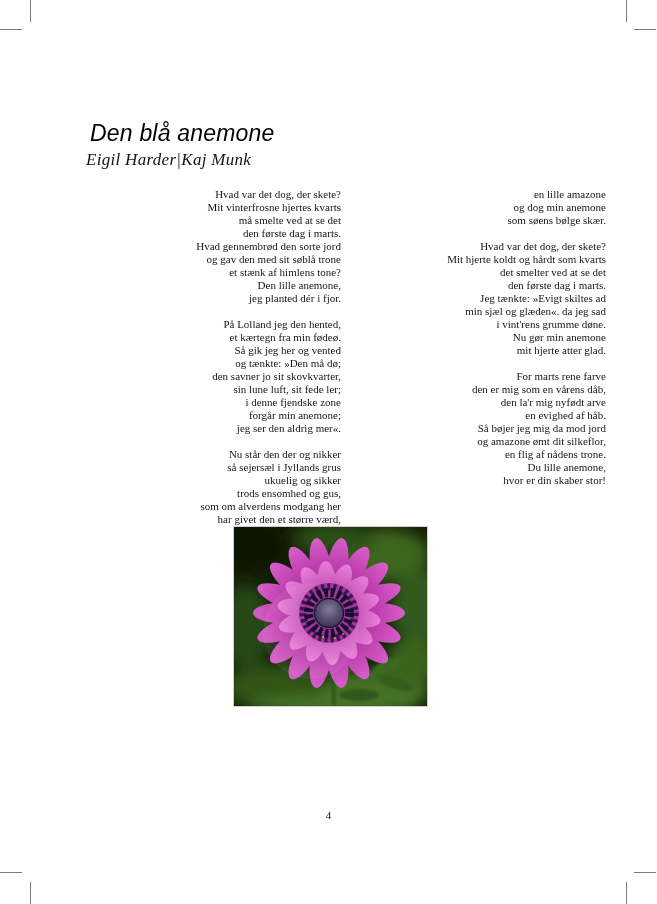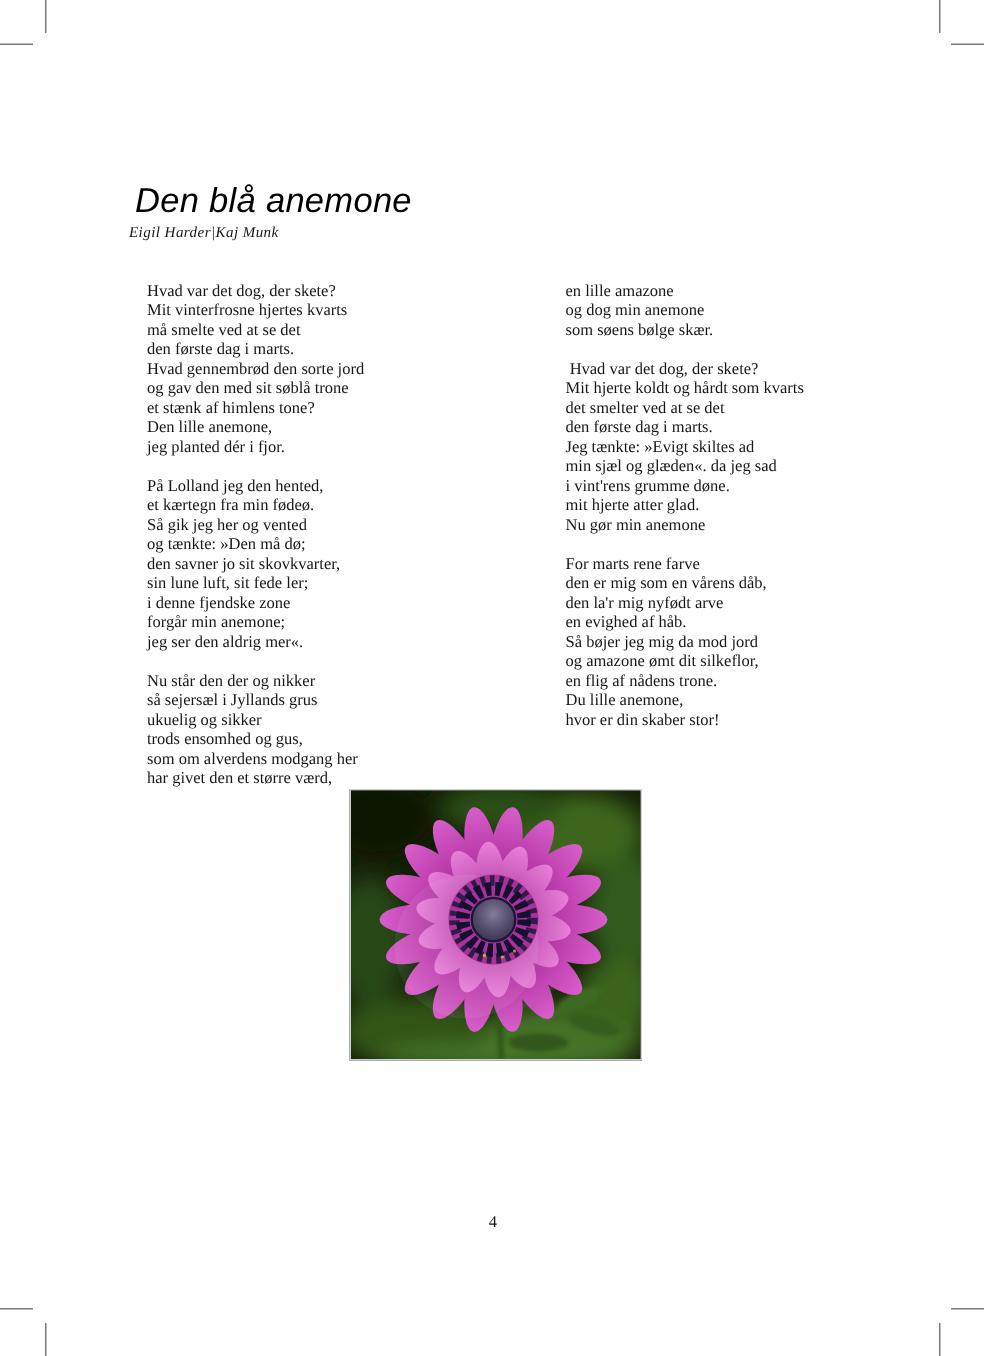"Eigil Harder|Kaj Munk" .author { font-size: 10px -> 17px }
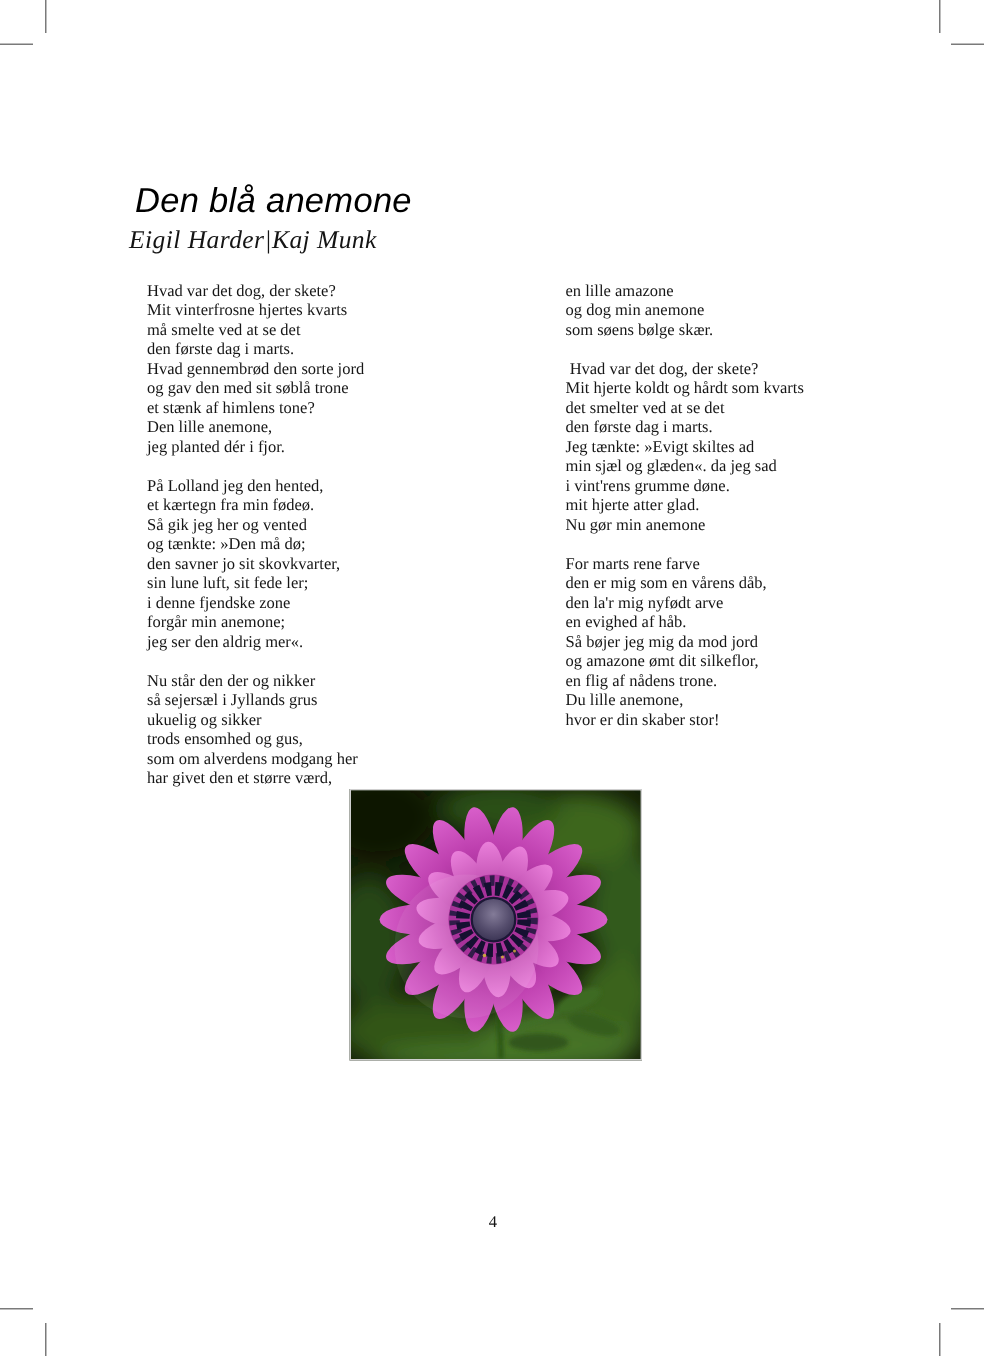"Hvad var det dog, der" .stanza { text-align: none -> right }
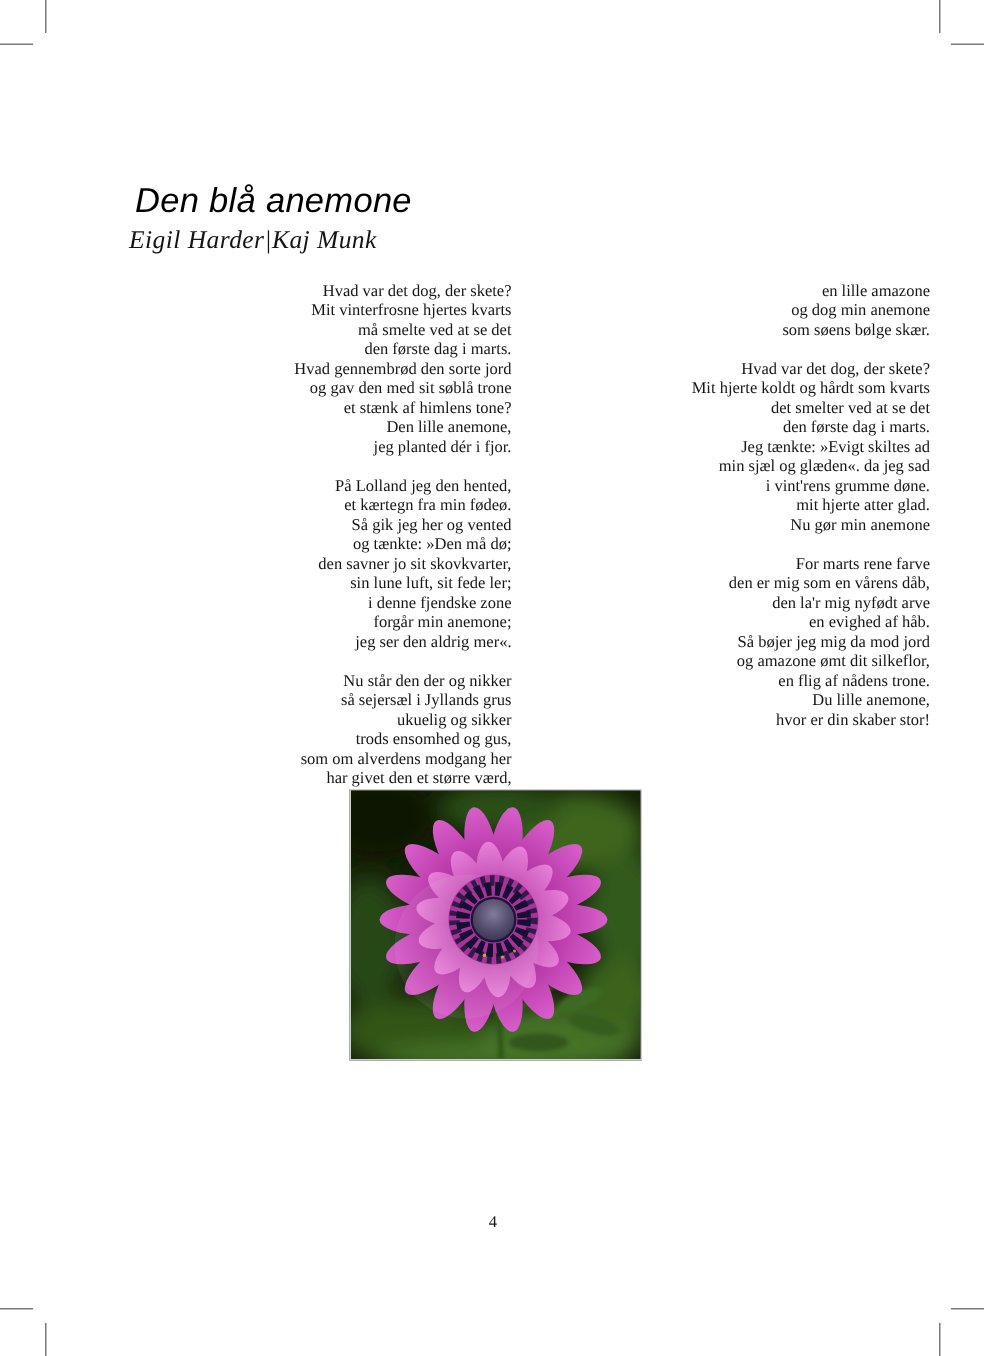"en lille amazone" .col-right { left: 365px -> 351px }
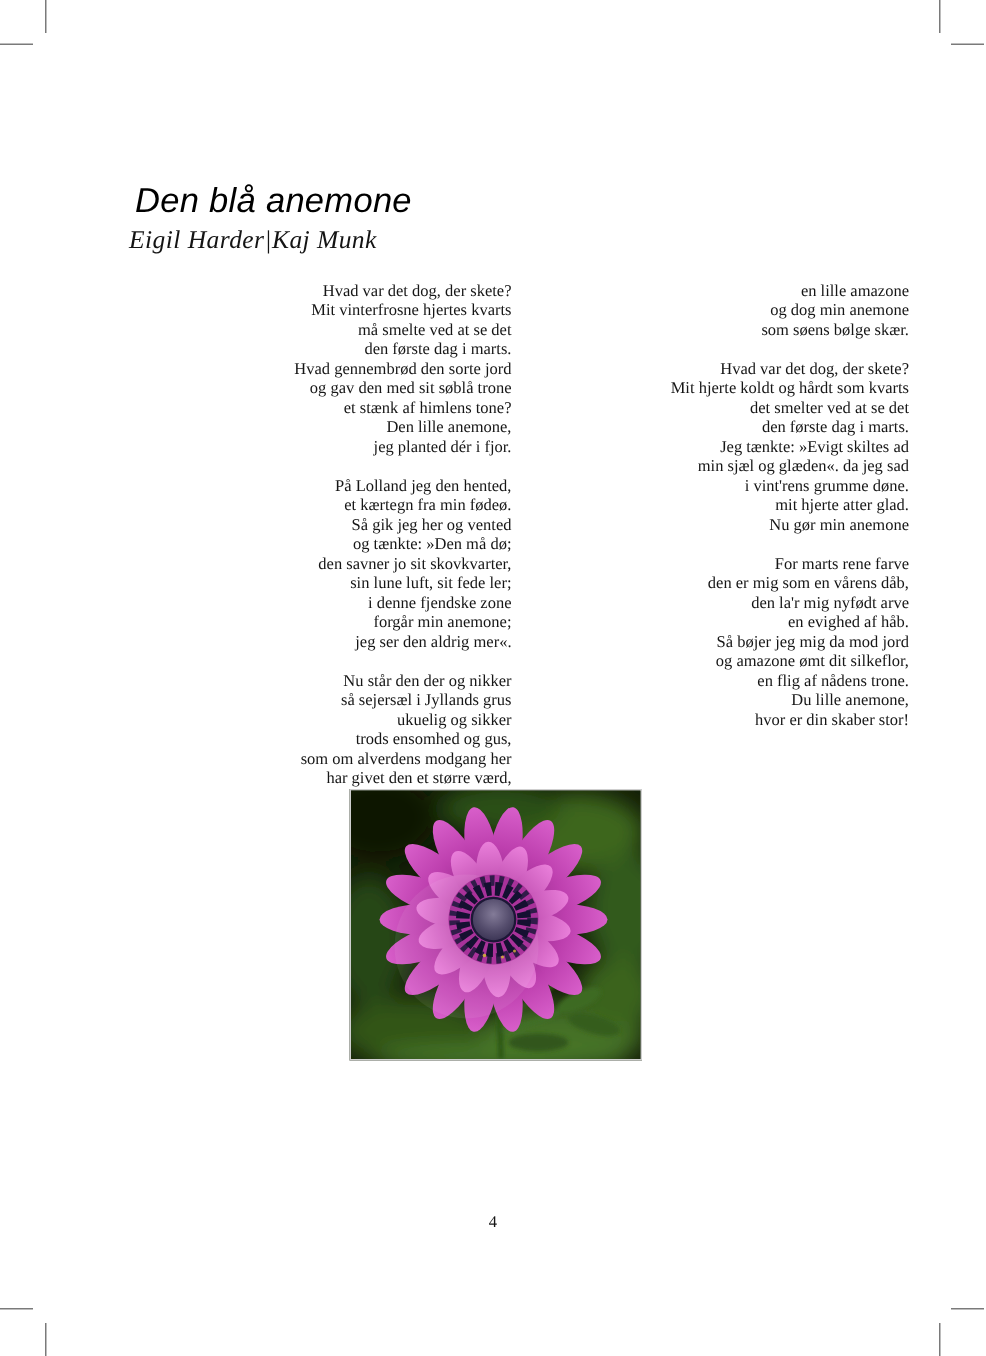"mit hjerte atter glad." div.poem-line { order: before "Nu gør min anemone" -> after "Nu gør min anemone" }
